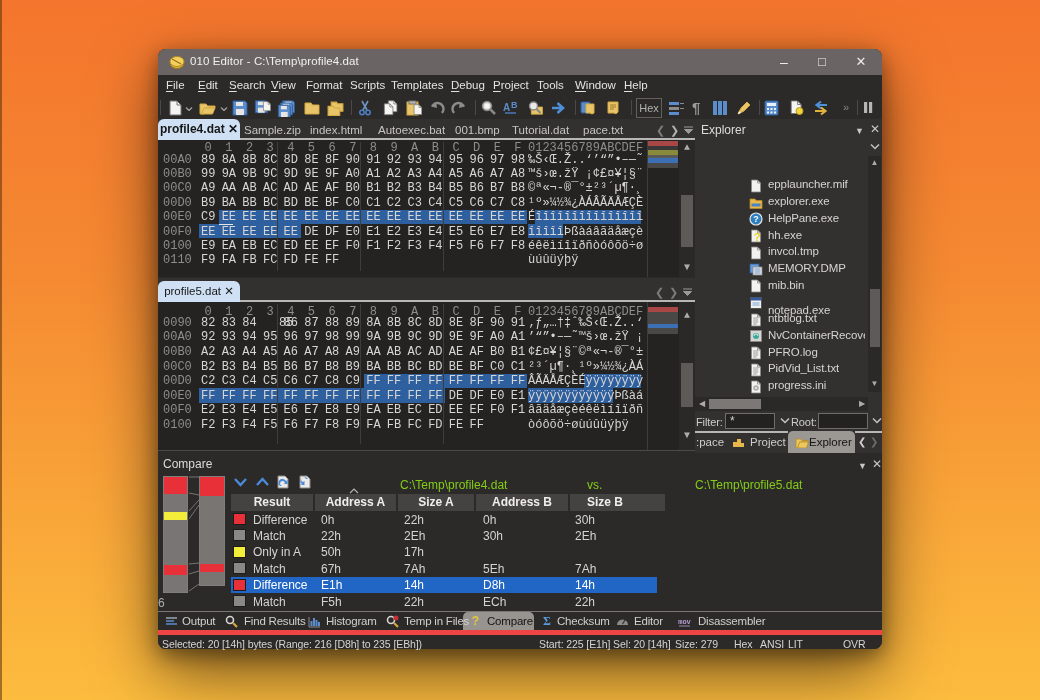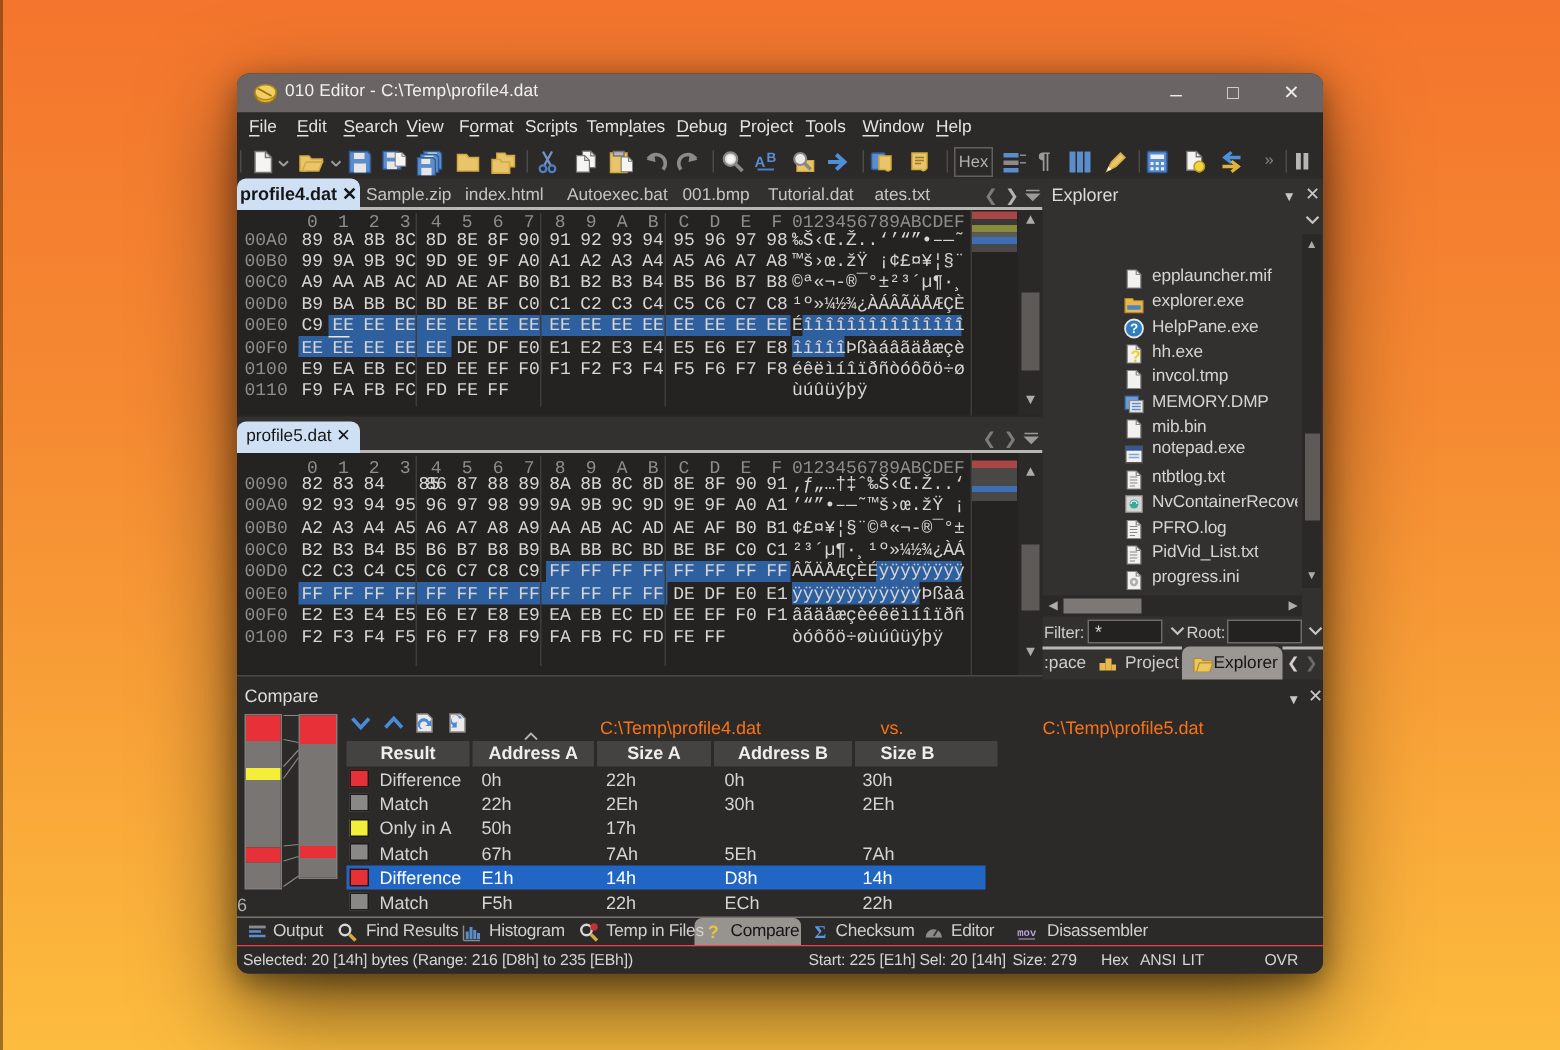"ates.txt" div.itab { text: ates.txt -> pace.txt }
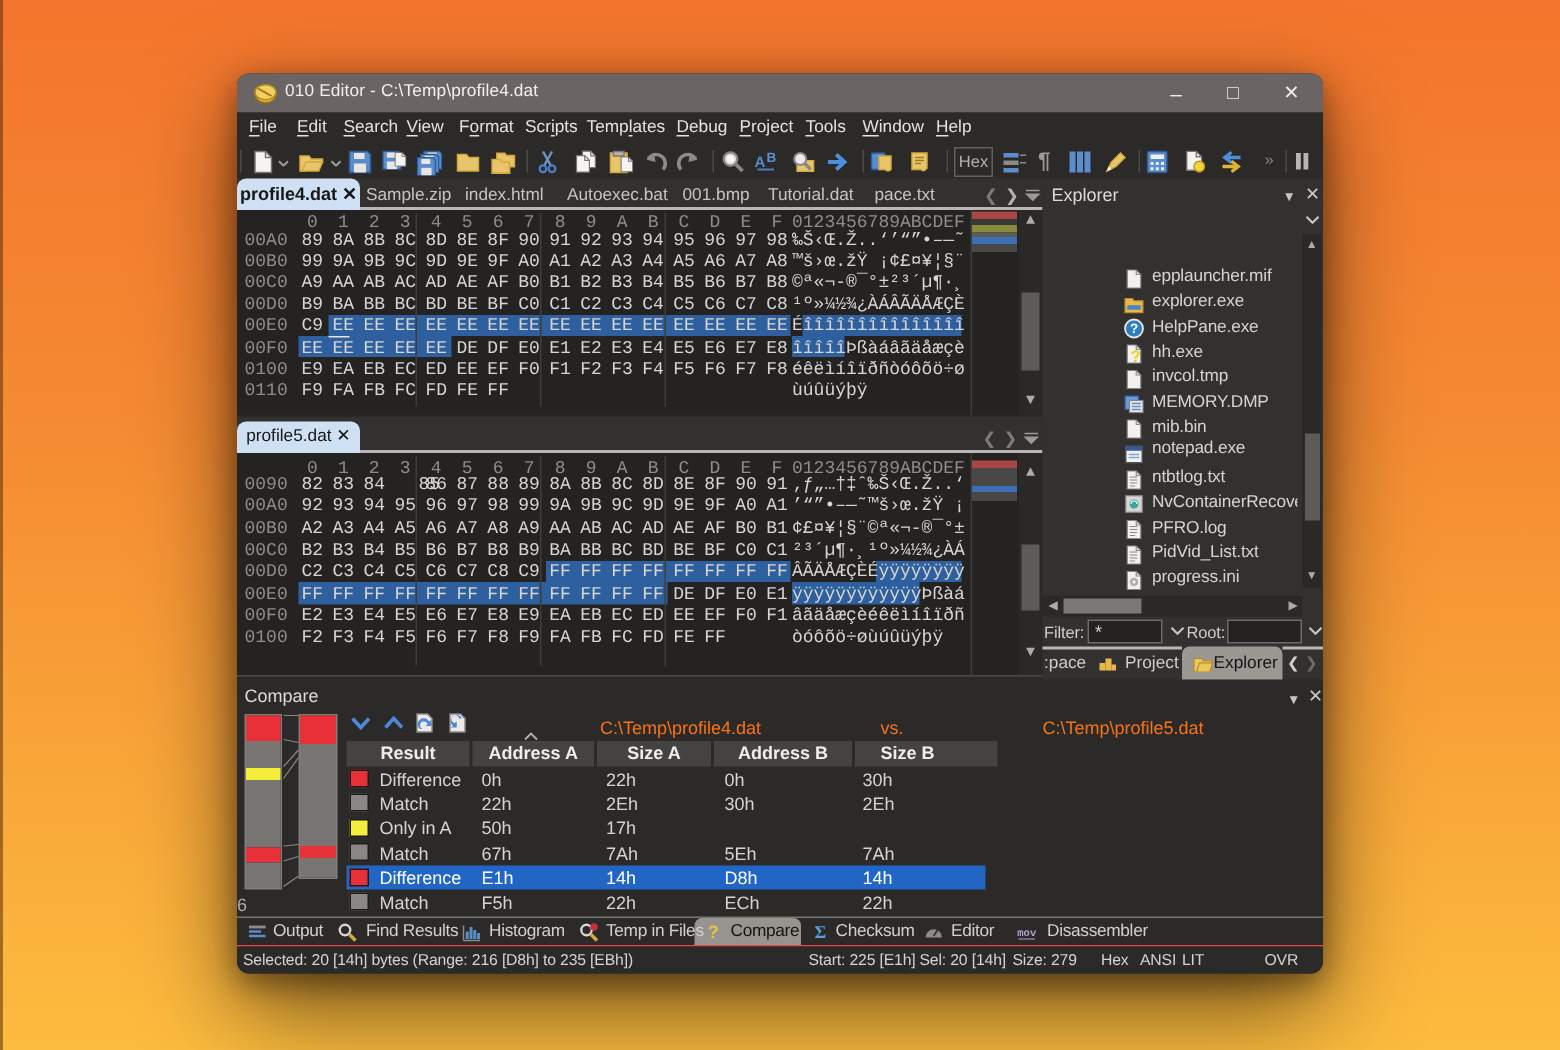"notepad.exe" div.fitem { top: 174px -> 185px }
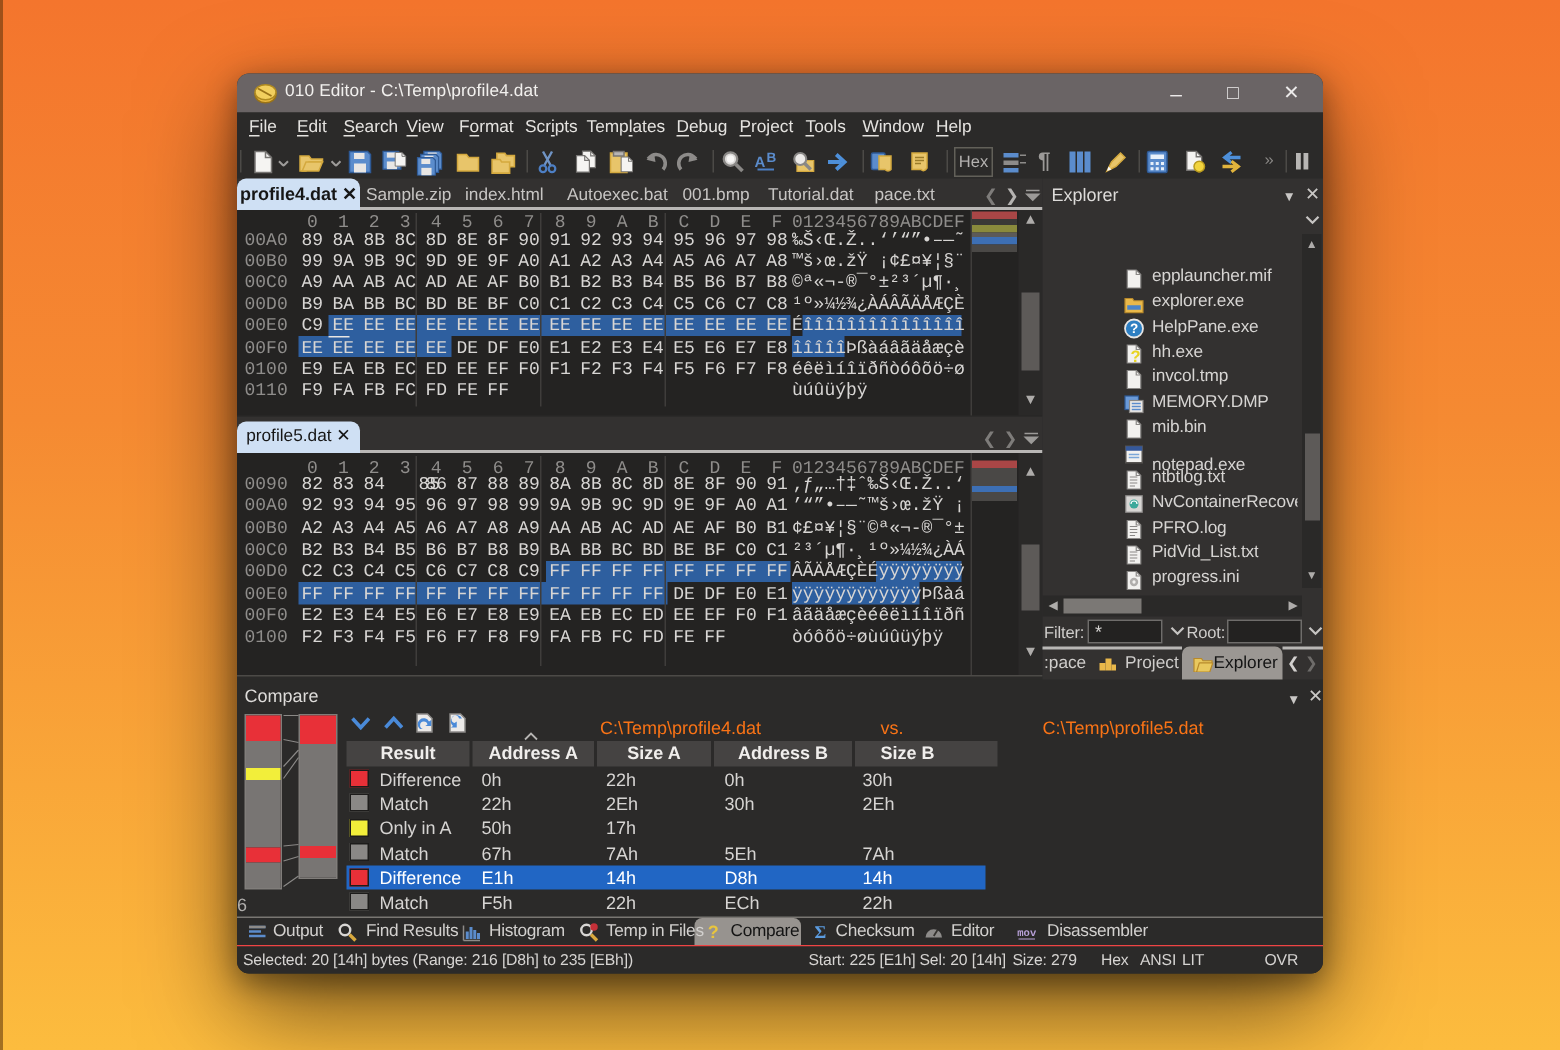"C:\Temp\profile4.dat" .crow { color: #f97316 -> #84cc16 }
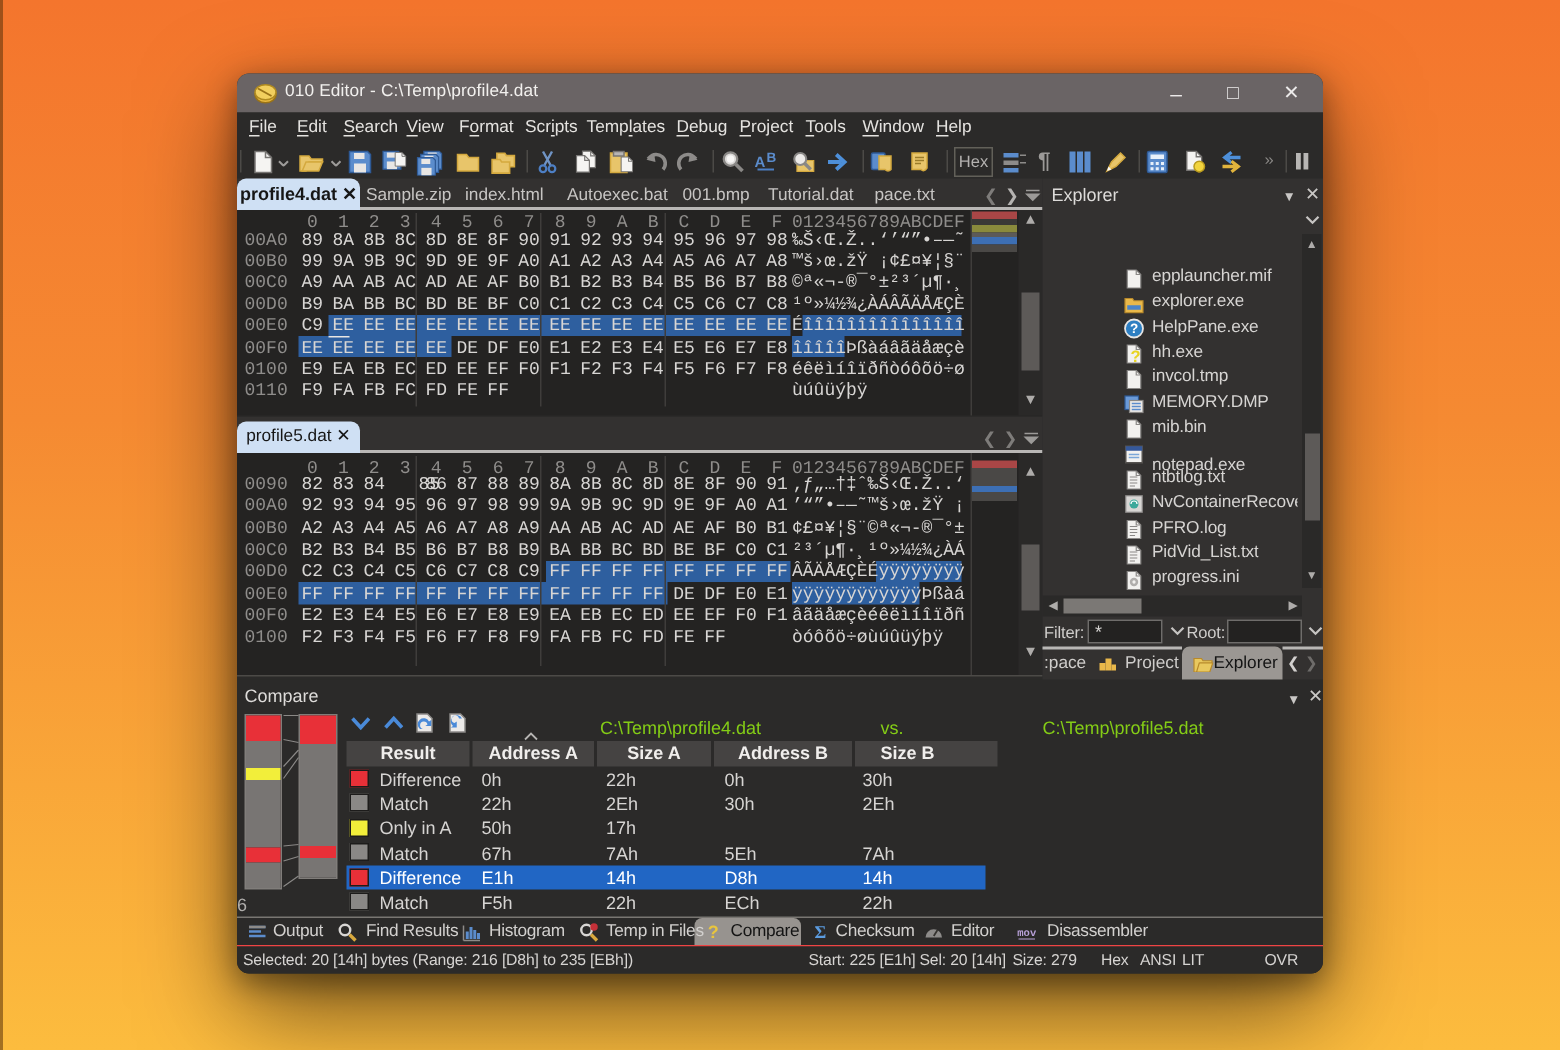"Selected: 20 [14h] bytes (Range:" #status { border-top: 1px solid #ef4444 -> 5px solid #ef4444 }
